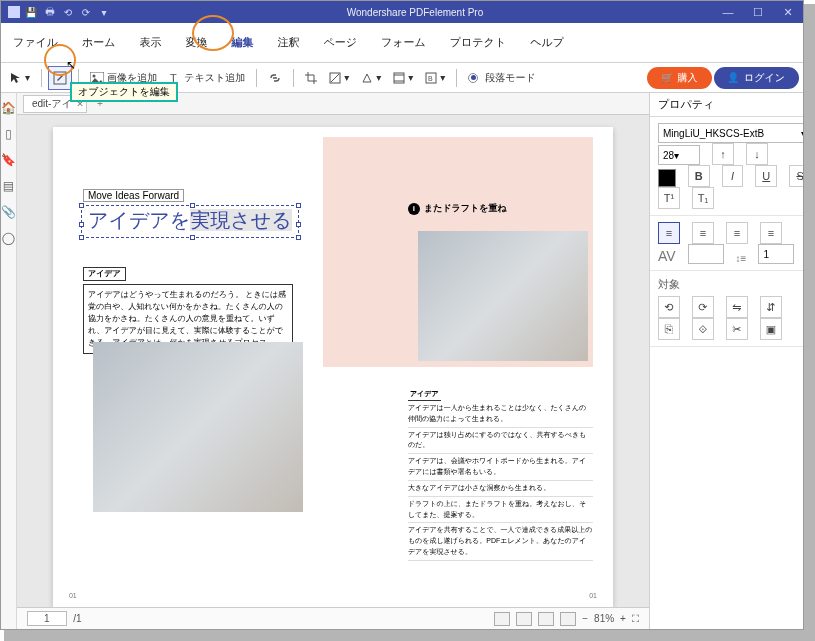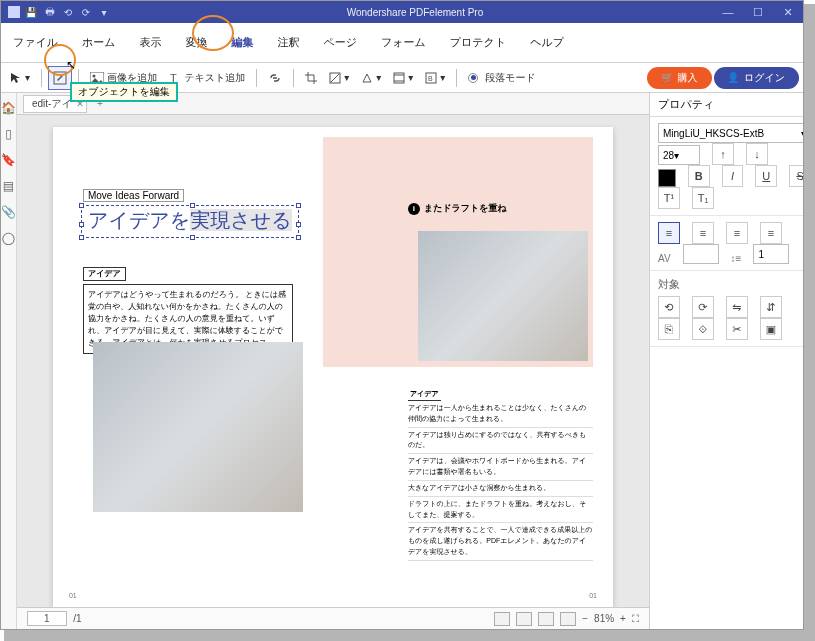"AV" span { font-size: 10px -> 14px }
